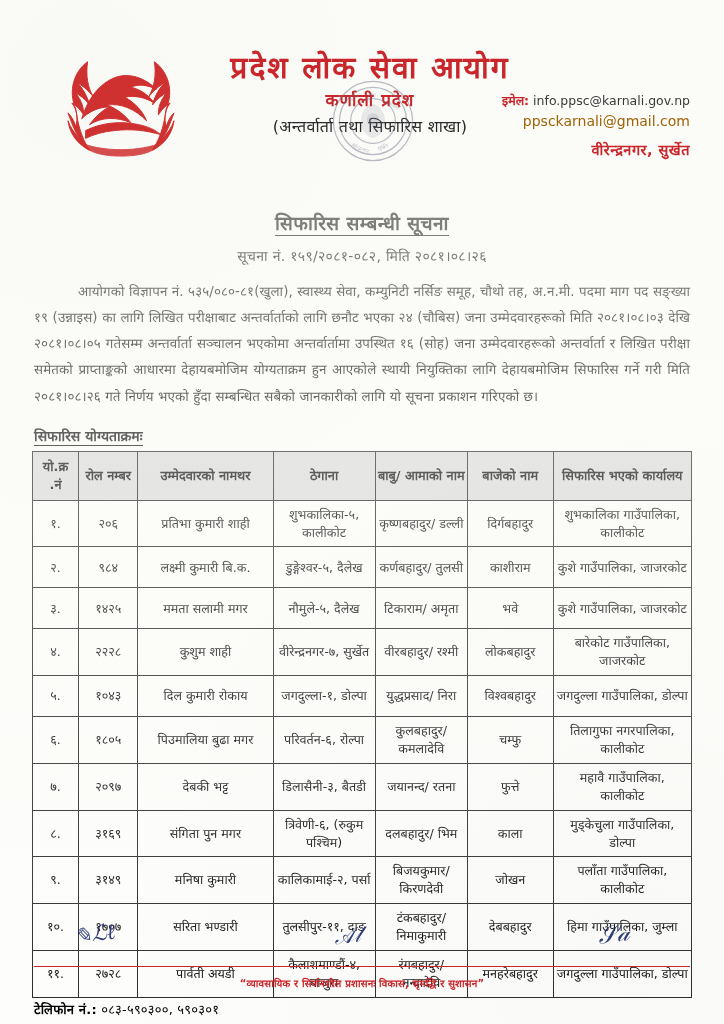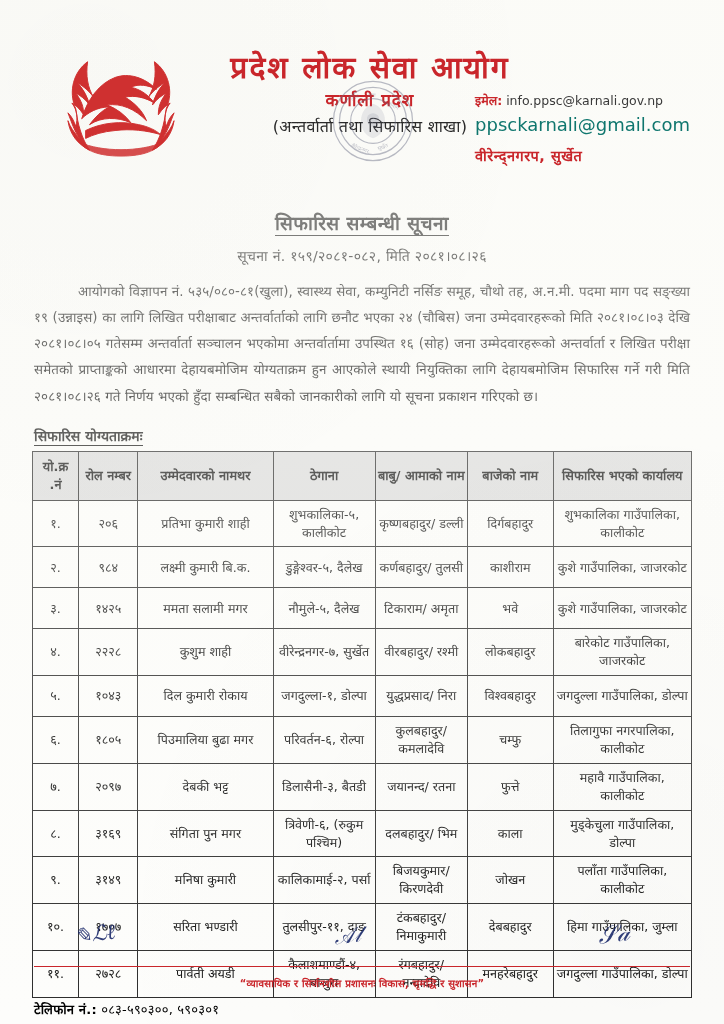"इमेल: info.ppsc@karnali.gov.np" .header-right { text-align: none -> right }
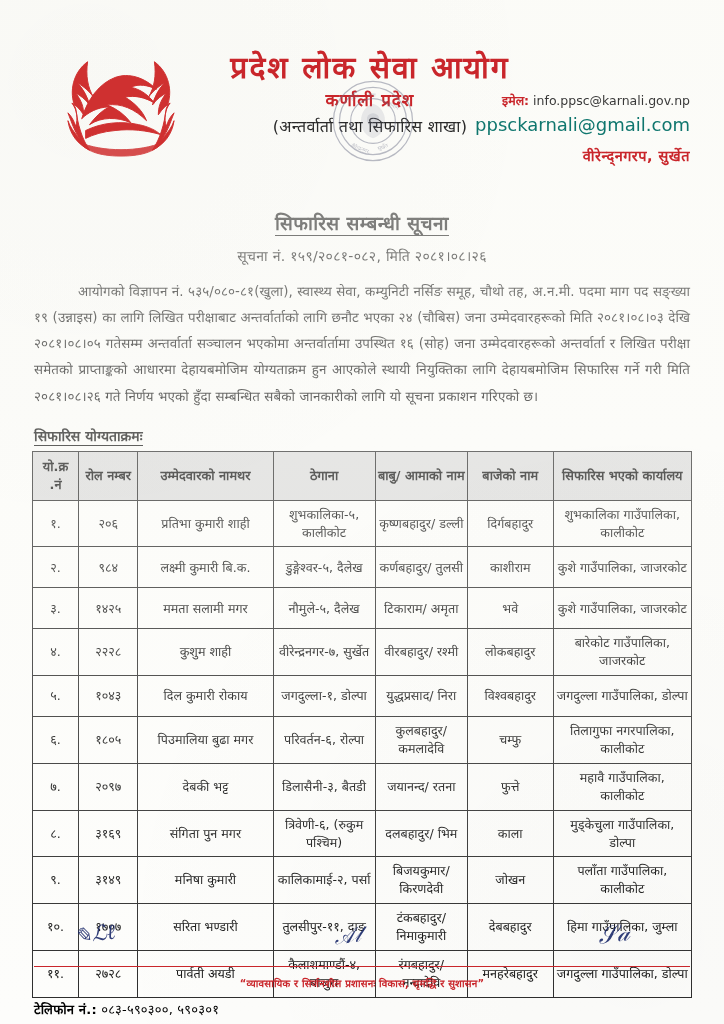"ppsckarnali@gmail.com" .hr-email2 { color: #0f766e -> #a16207; font-size: 18px -> 14px }
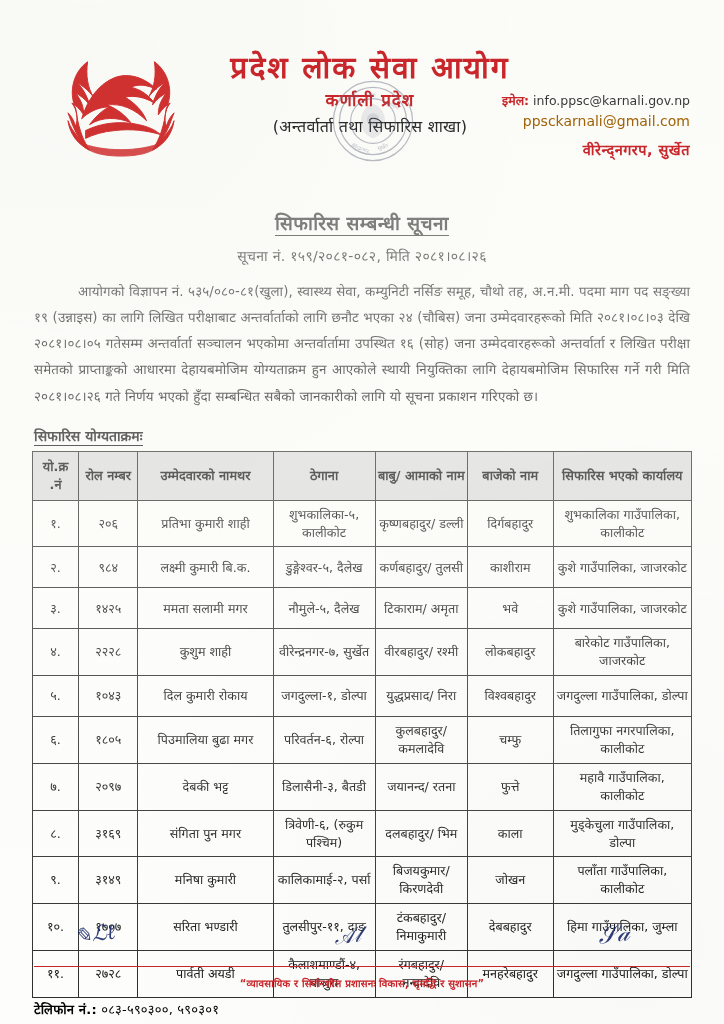"वीरेन्द्नगरप, सुर्खेत" div.hr-place { text: वीरेन्द्नगरप -> वीरेन्द्रनगर }
